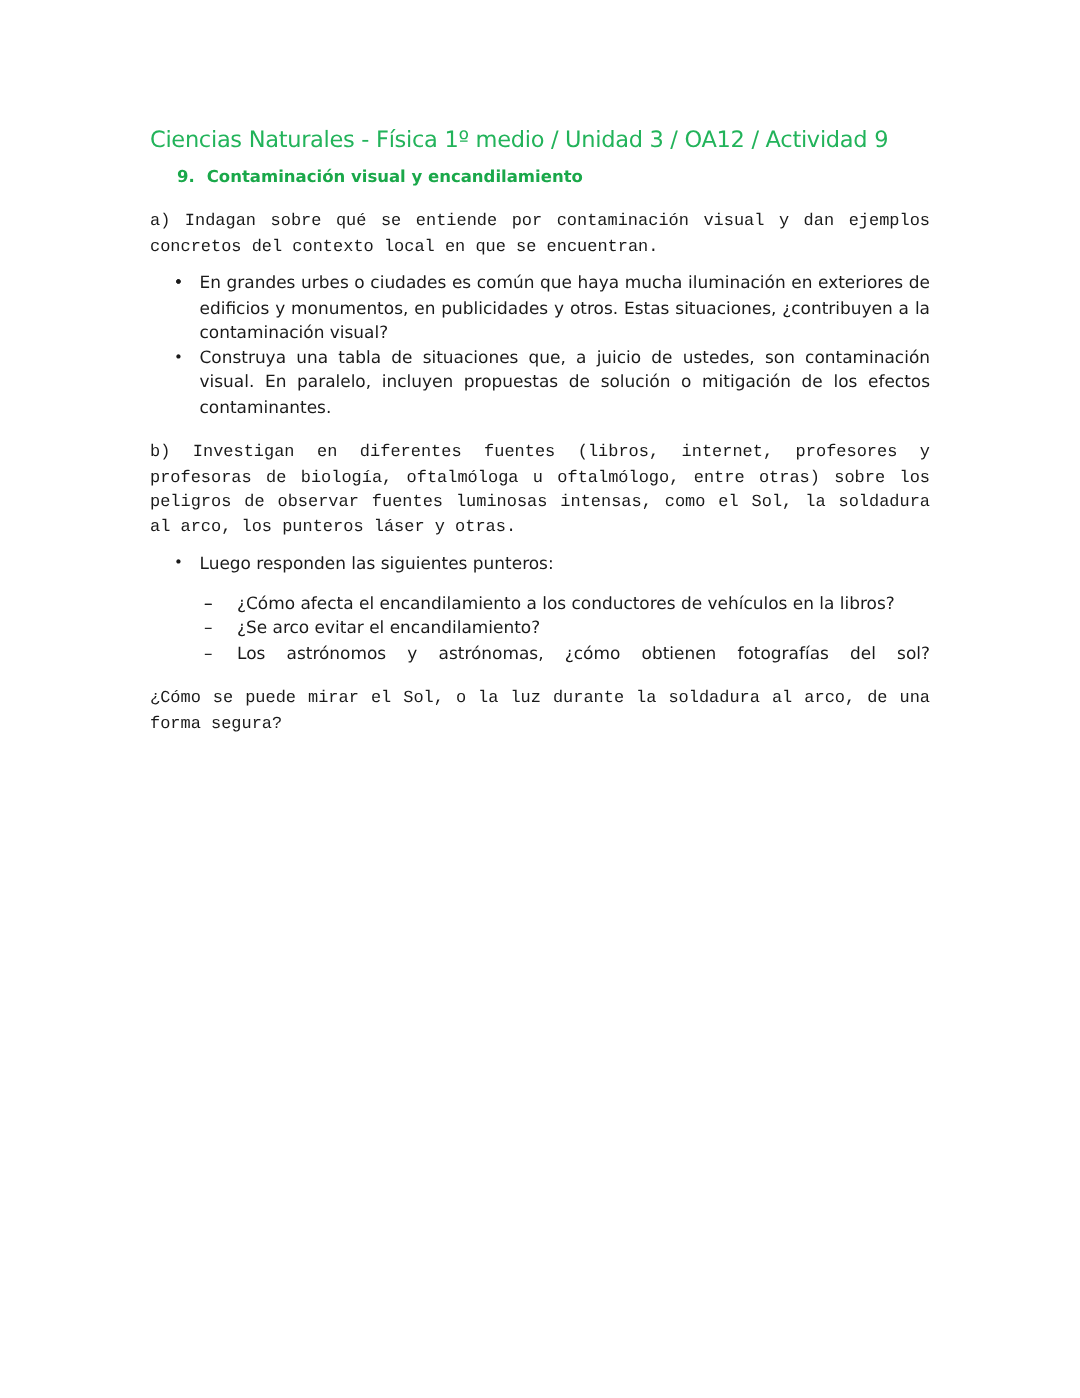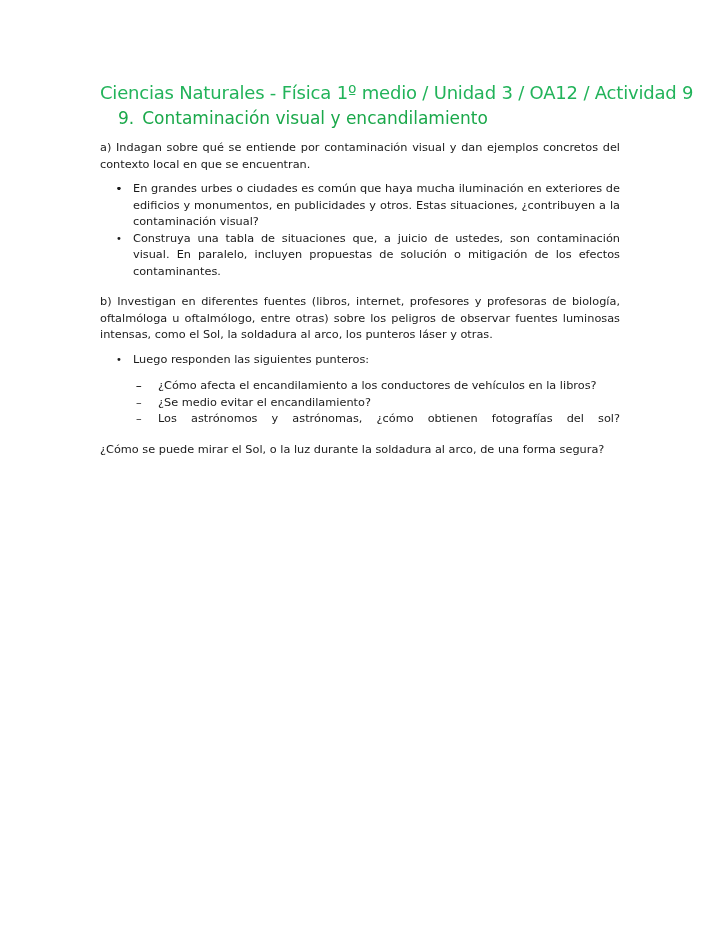"Ciencias Naturales - Física 1º" .breadcrumb { font-size: 18px -> 15px }
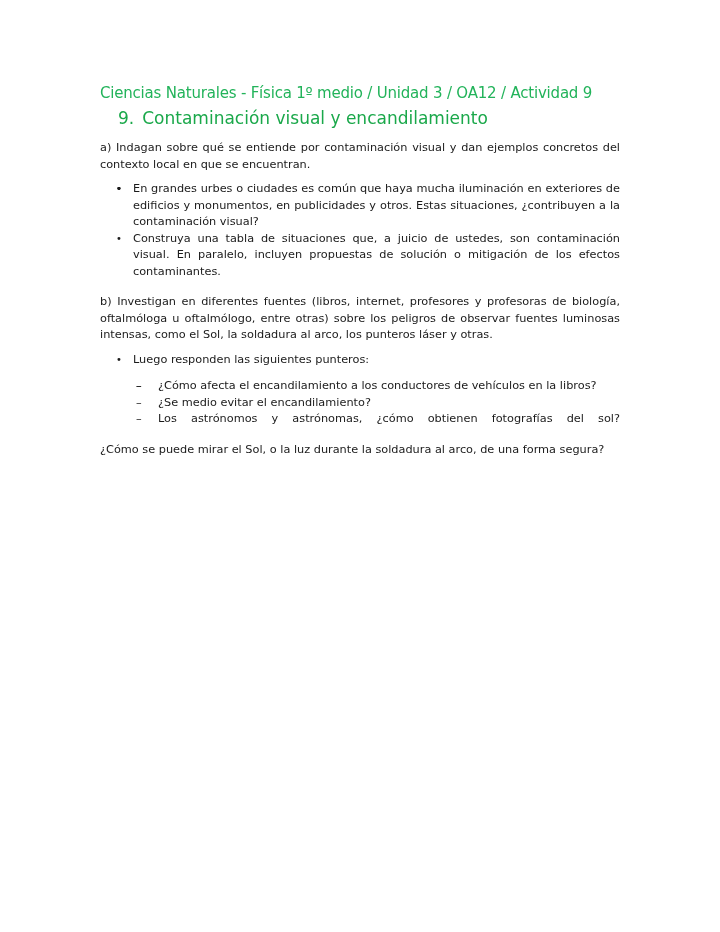"9. Contaminación visual y" .section-title { font-size: 17px -> 11px; font-weight: normal -> bold }
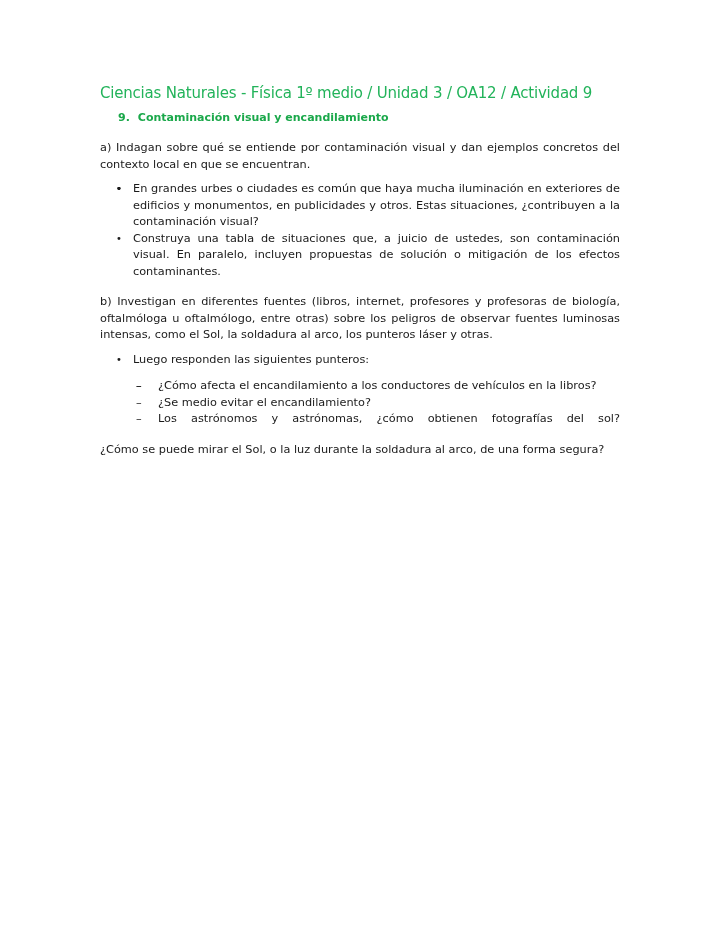"a) Indagan sobre qué se" p.para { font-family: none -> Liberation Mono, monospace }
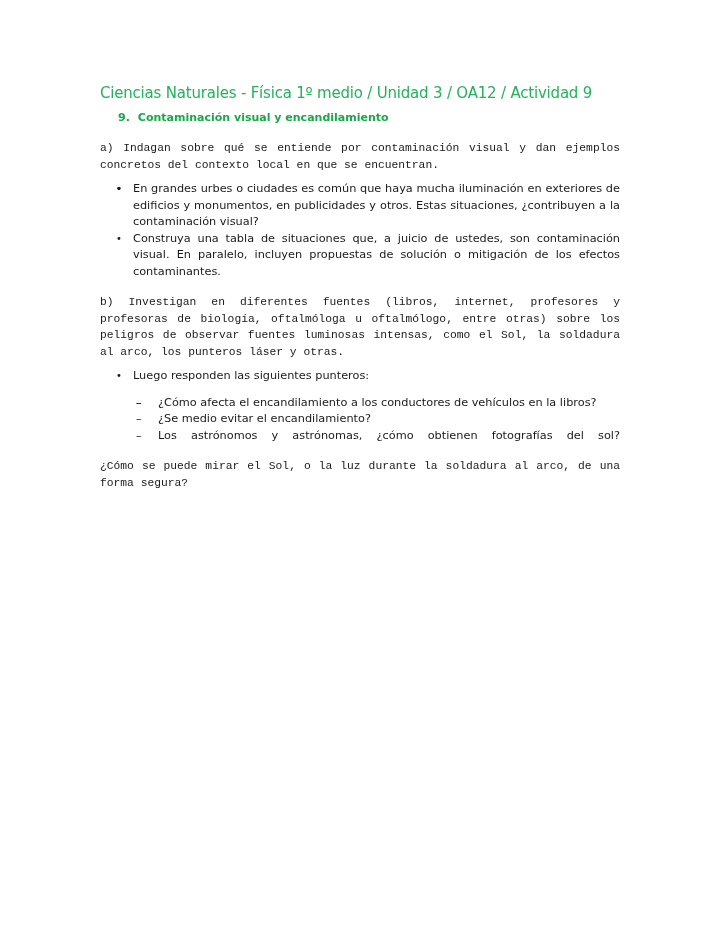"¿Se medio evitar el encandilamiento?" span { text: medio -> arco }
